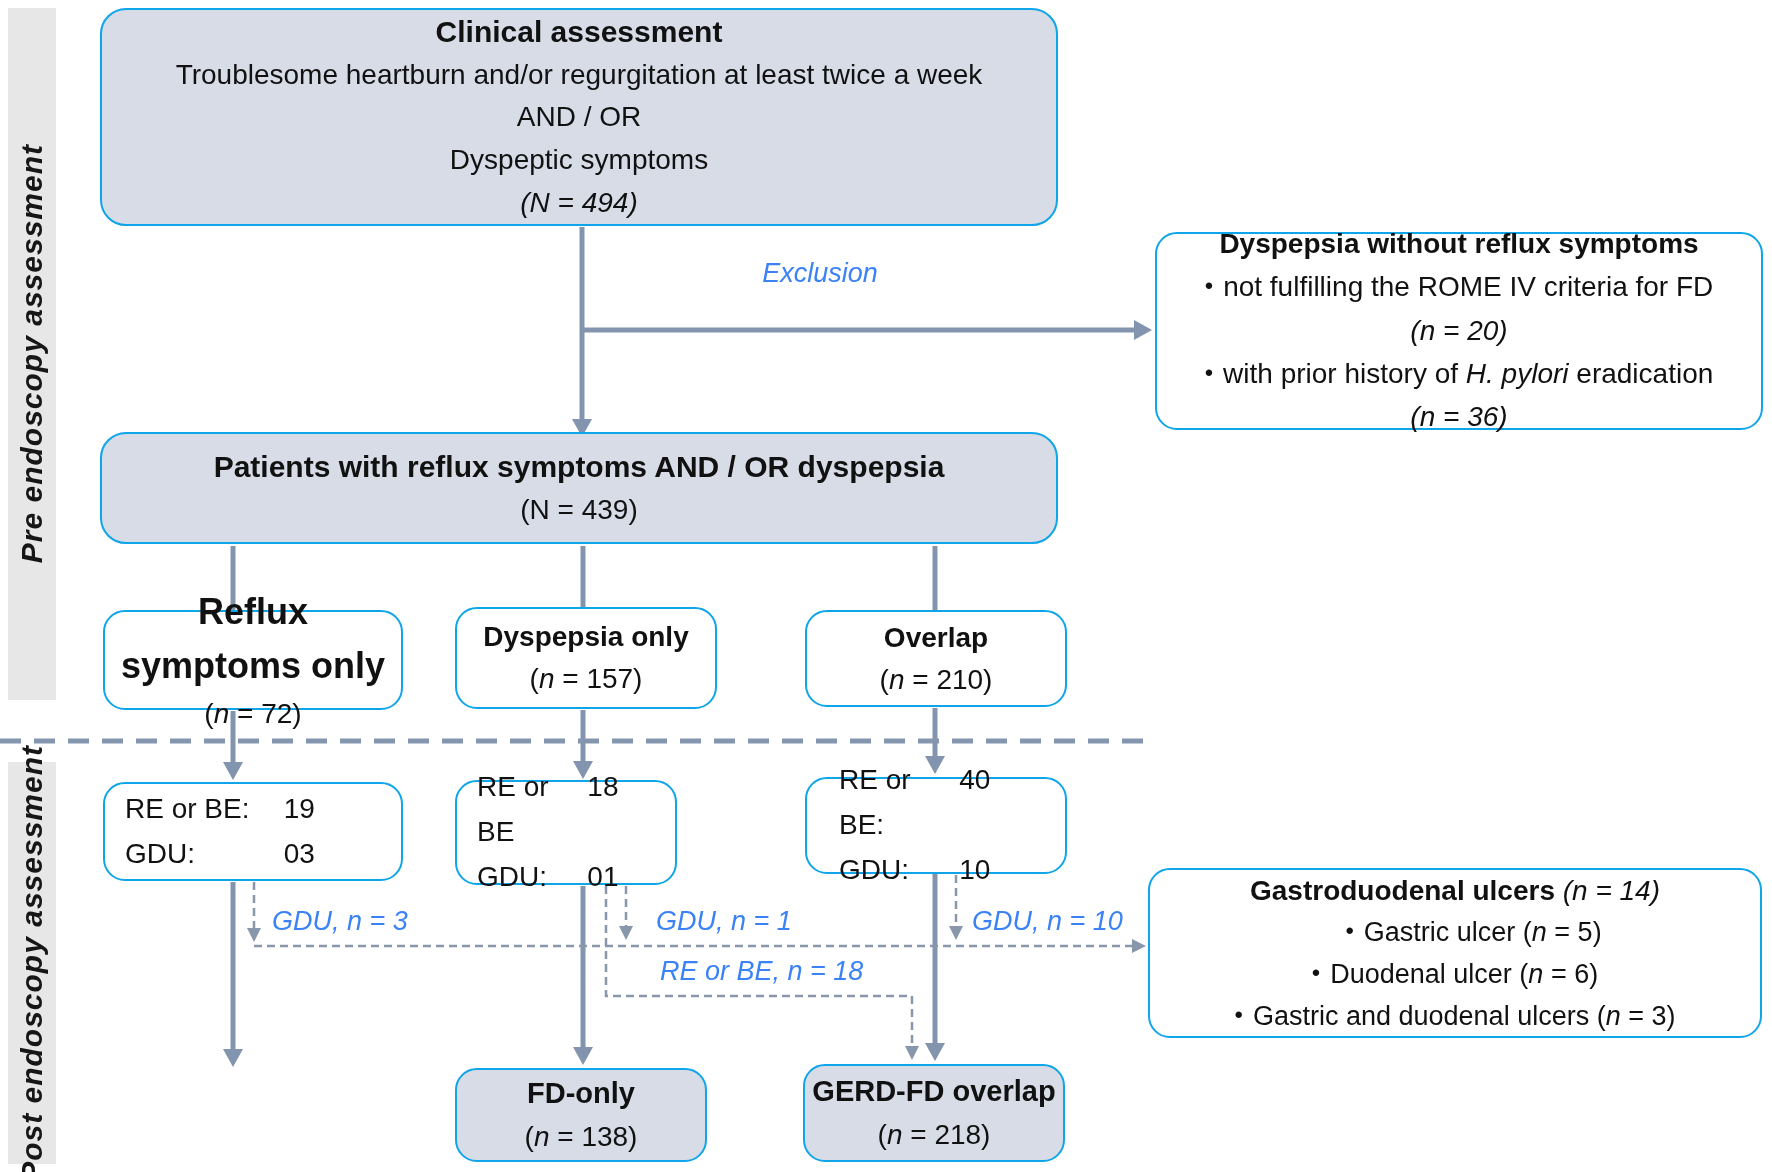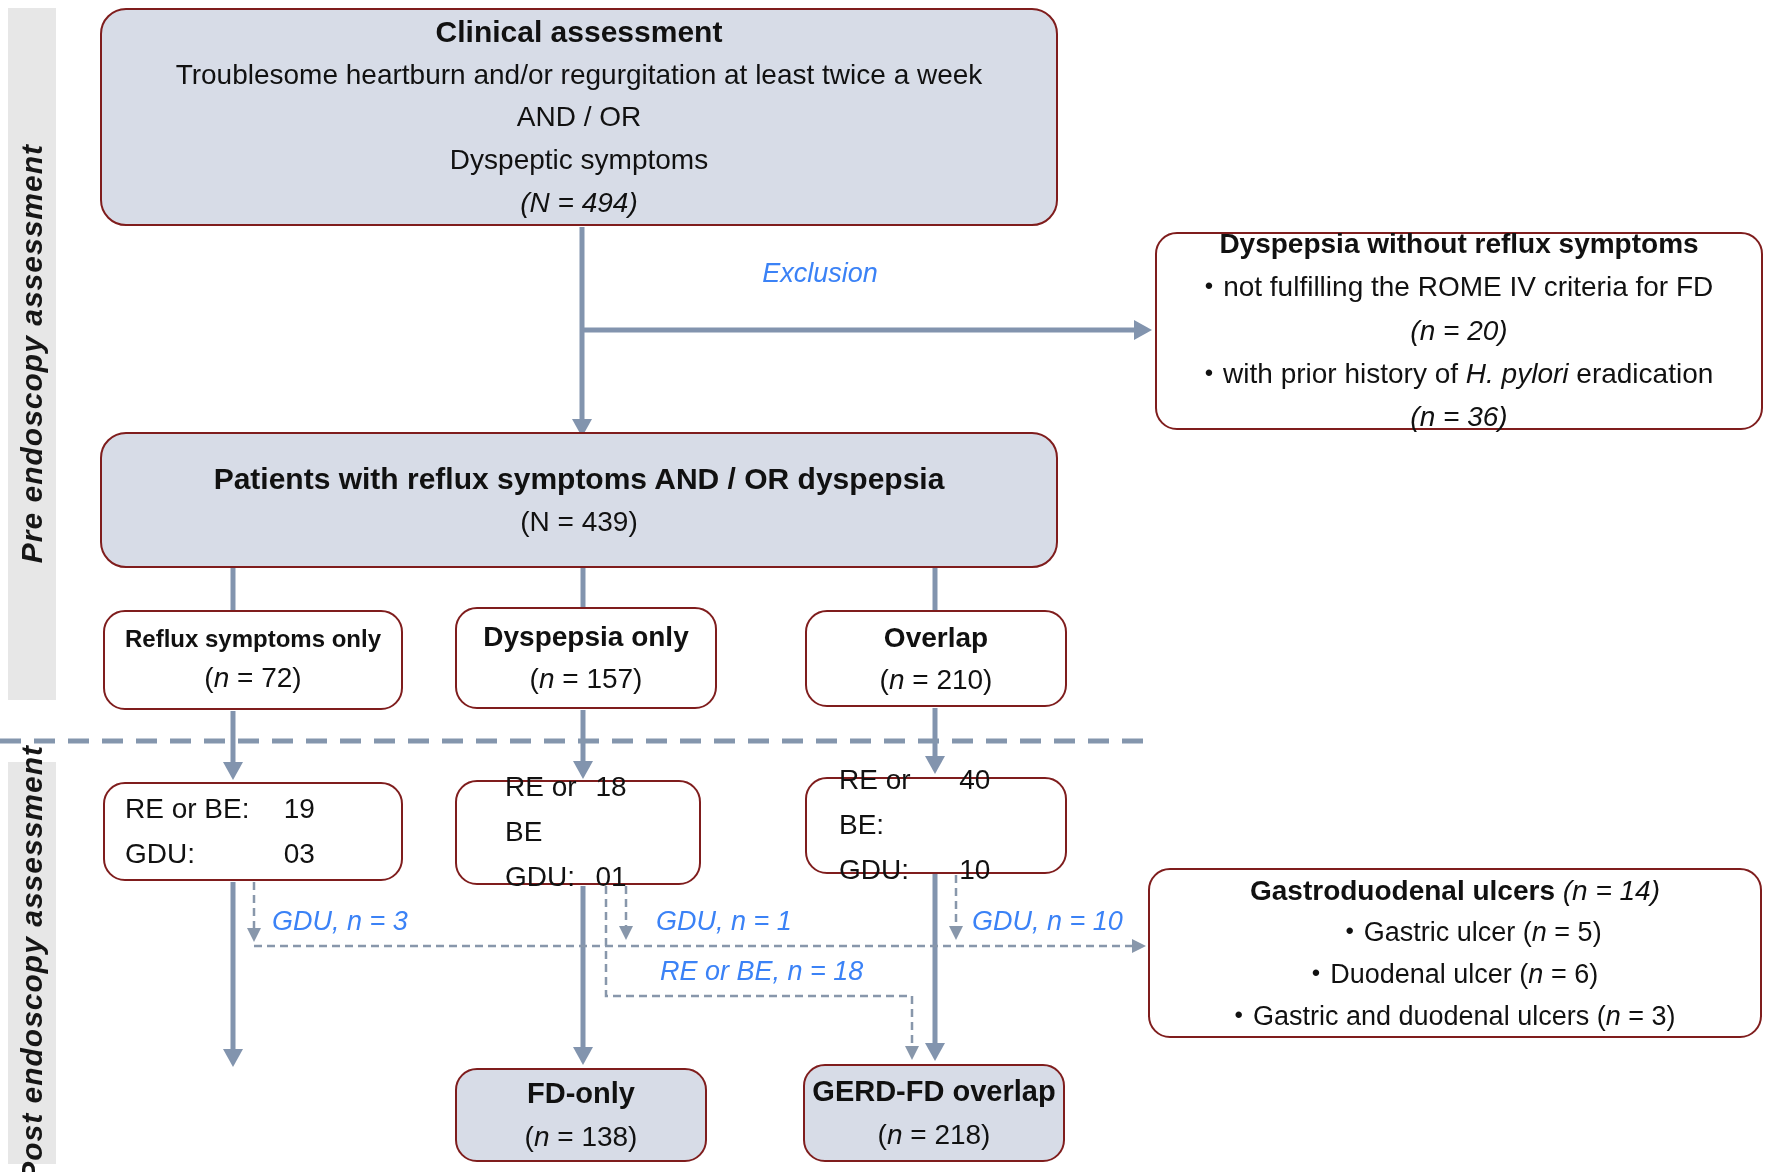"Clinical assessment" .box { border: 2px solid #7f1d1d -> 2px solid #0ea5e9 }
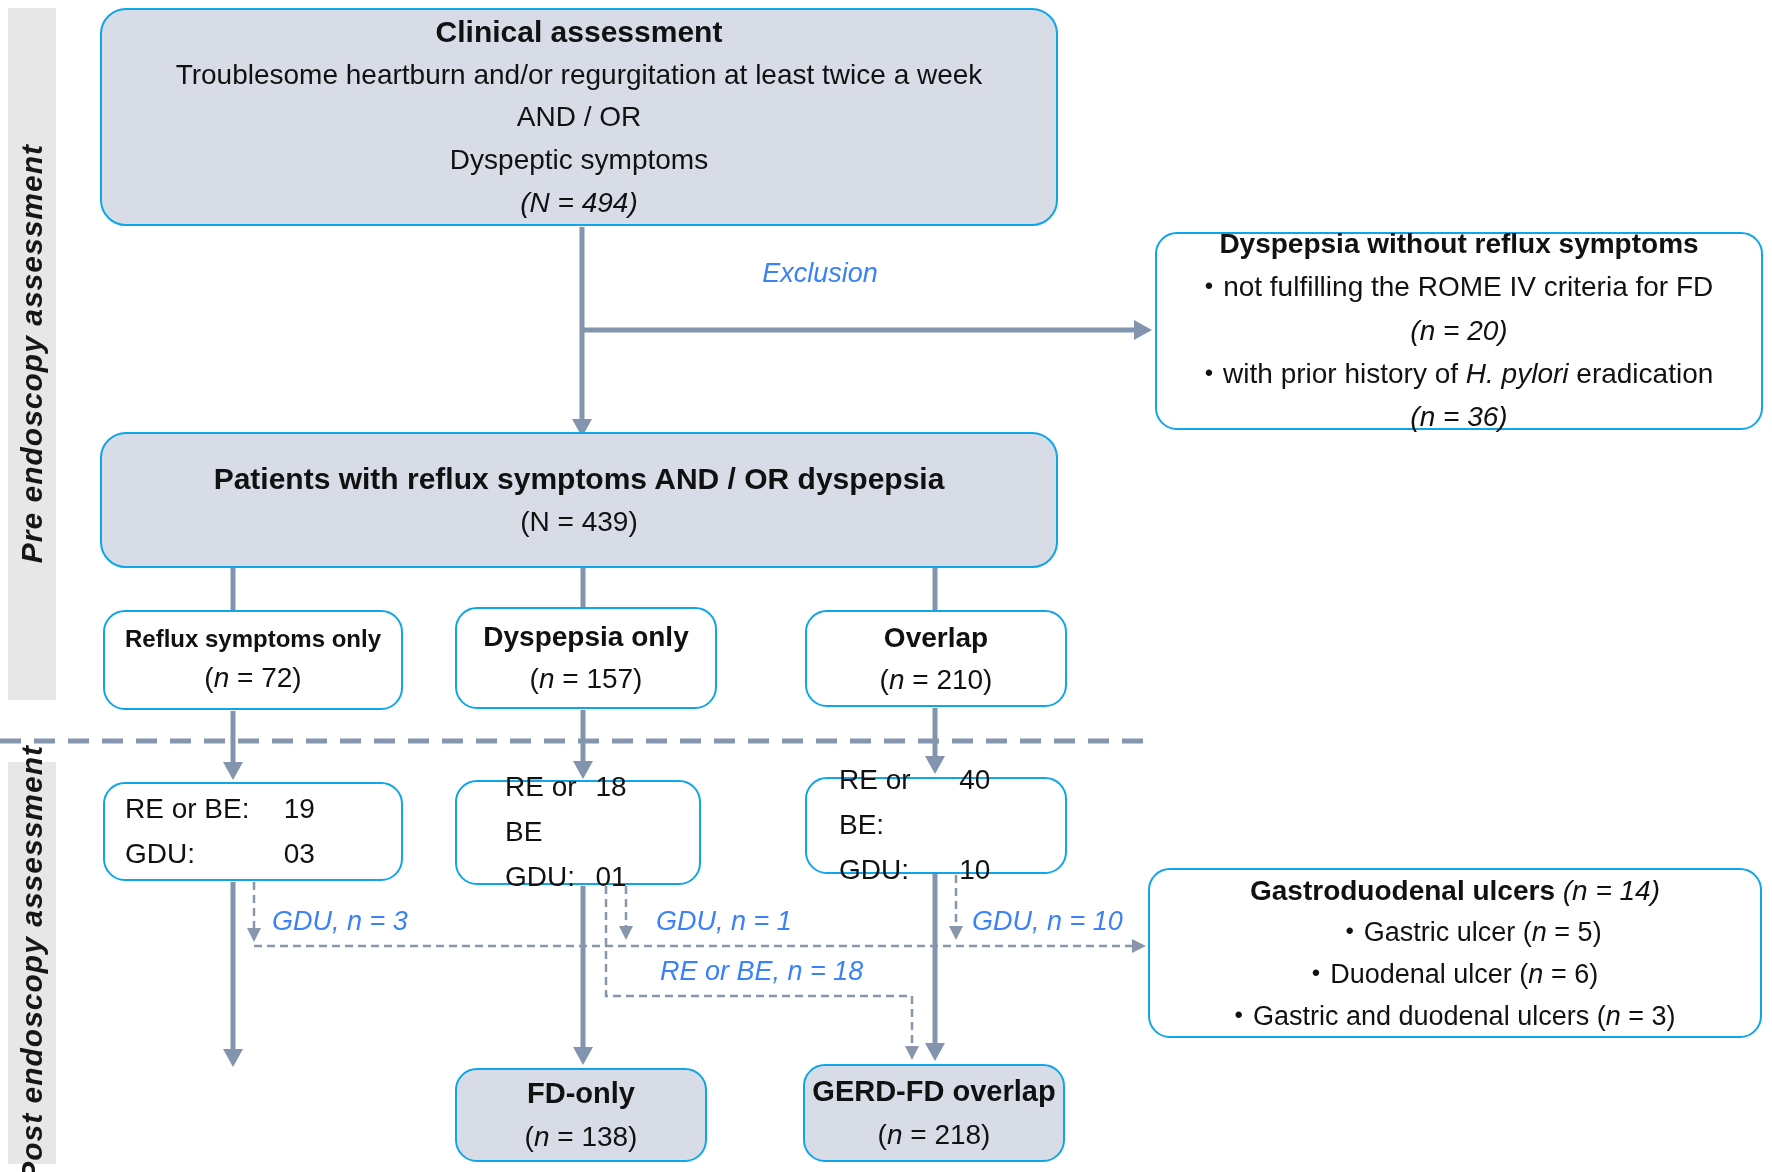"Patients with reflux symptoms AND" div.box { height: 136px -> 112px }
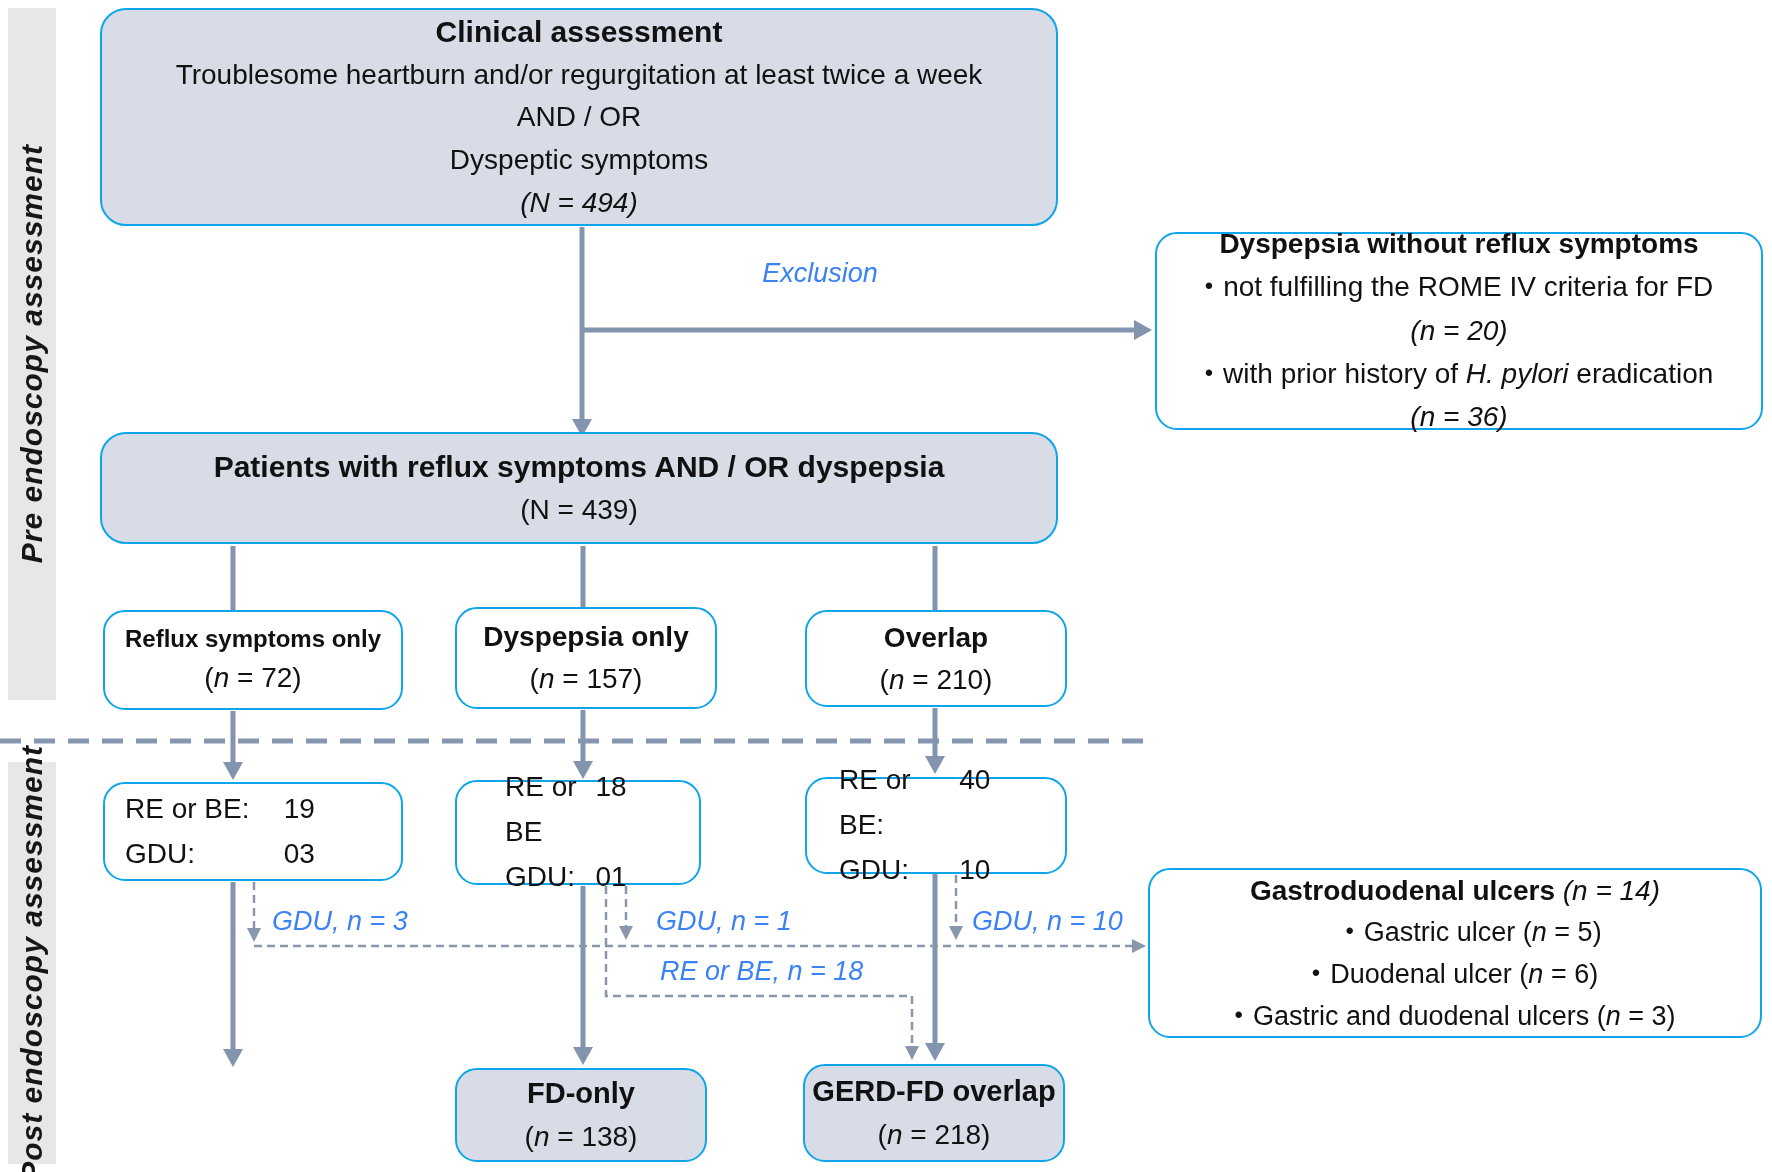"Reflux symptoms only" div.title { font-size: 24px -> 36px }
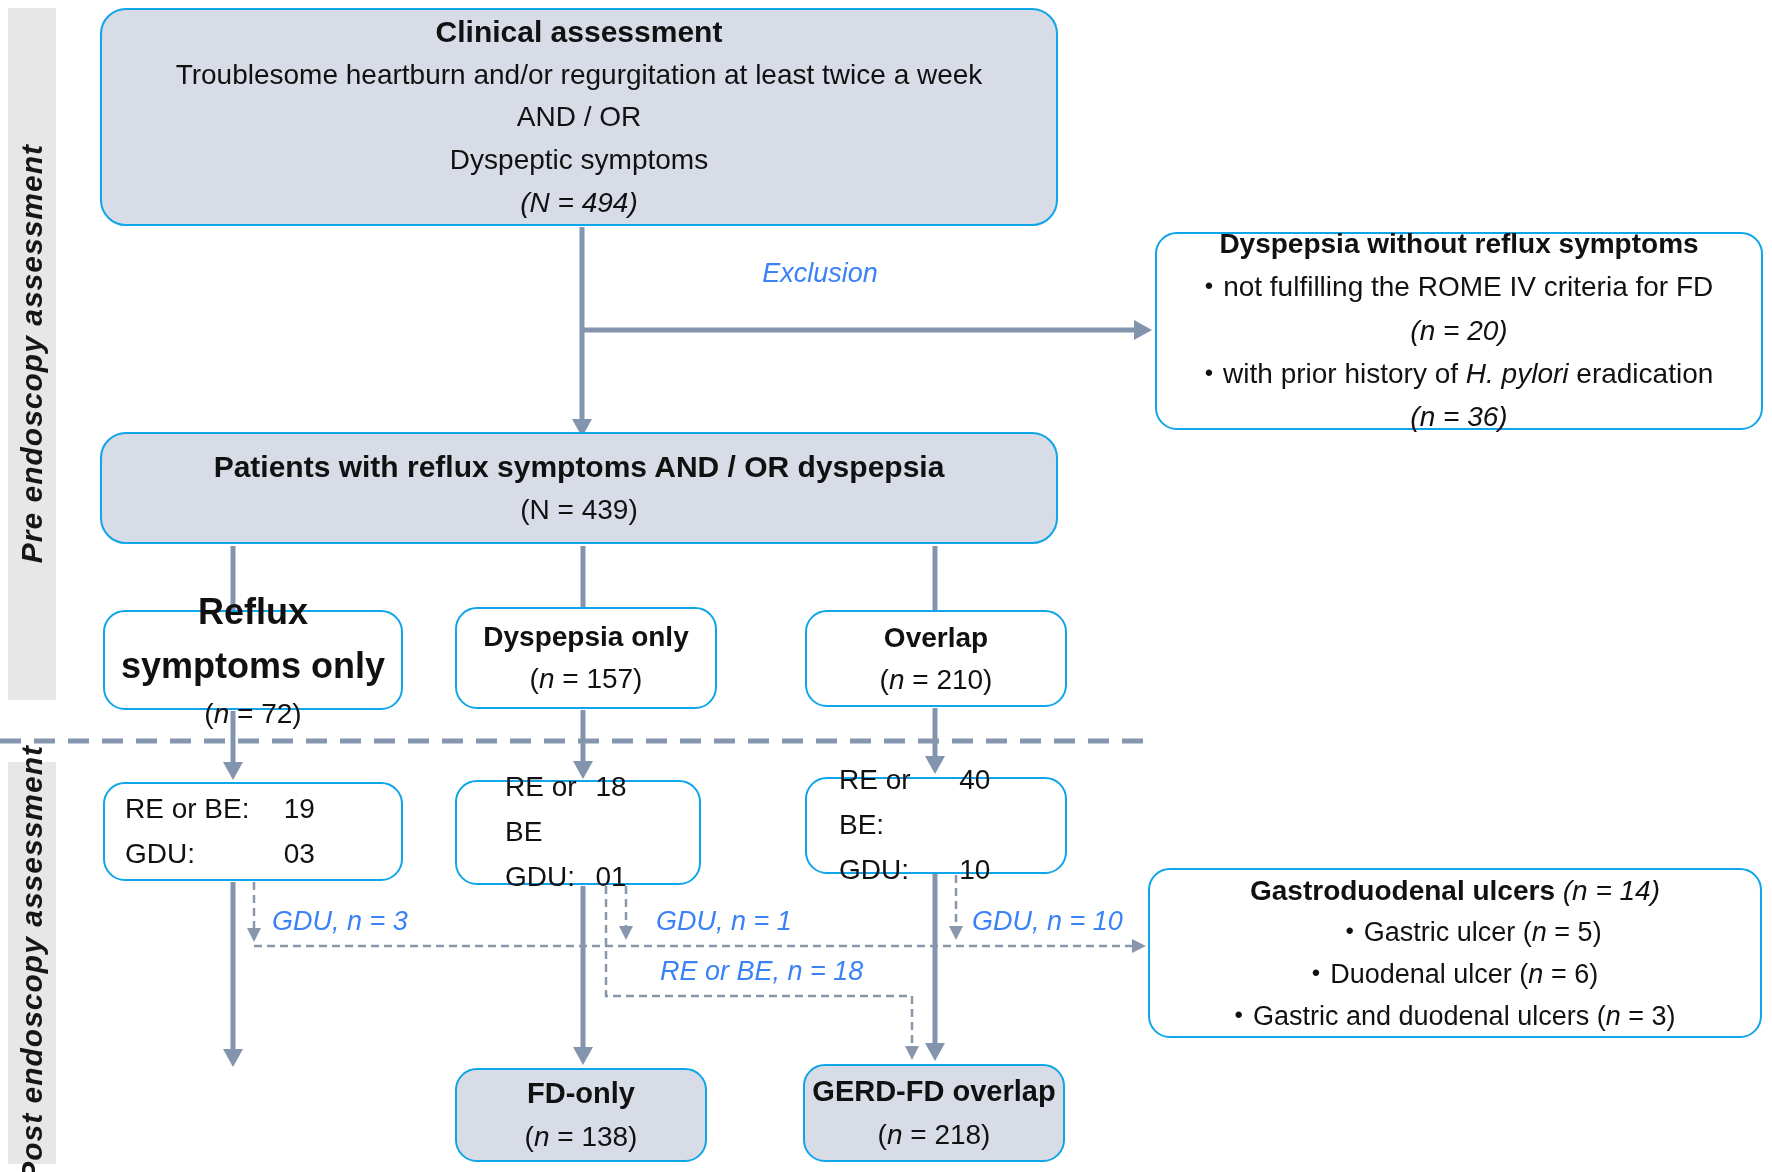"RE or BE" div.box { padding: 0 48px -> 0 20px; width: 246px -> 222px }
